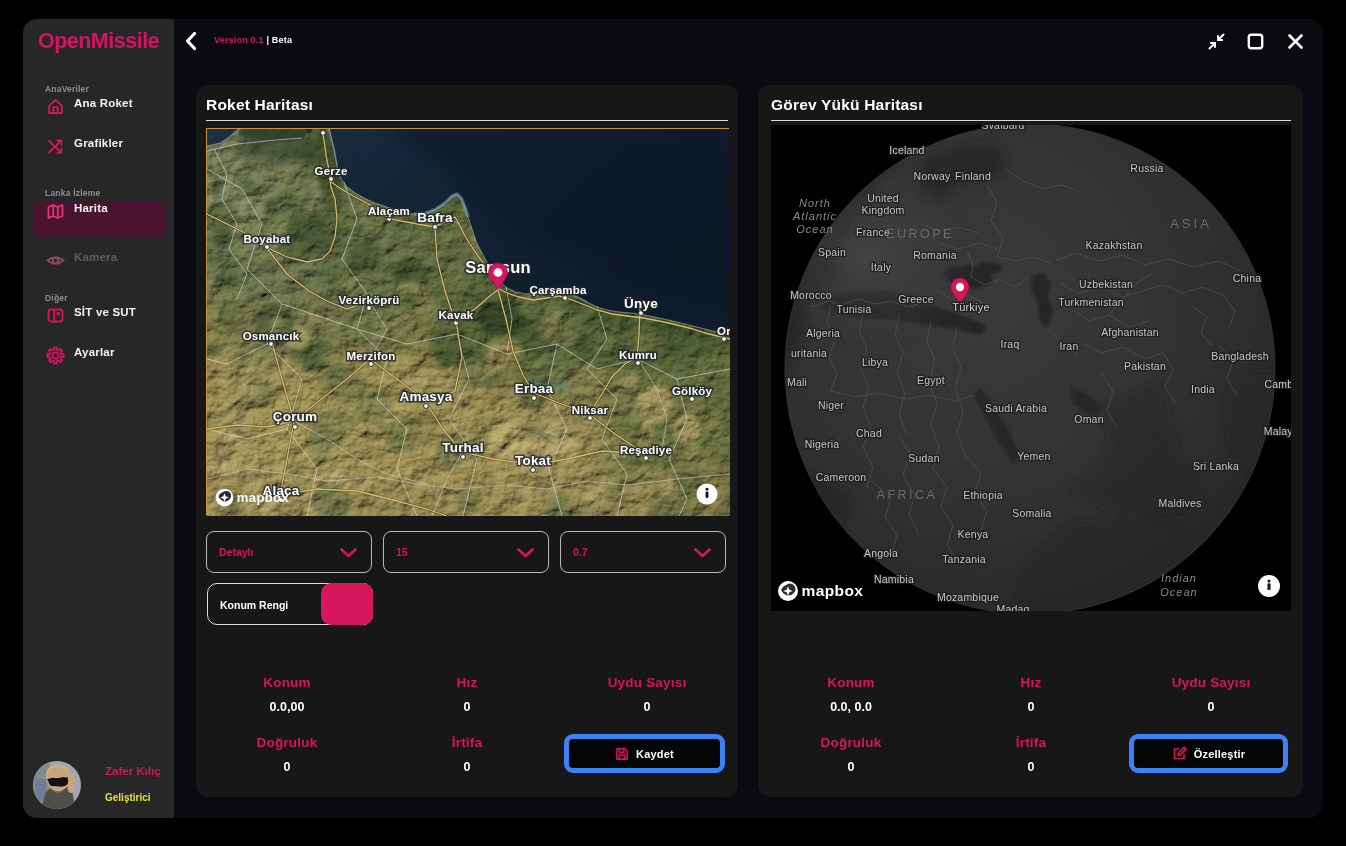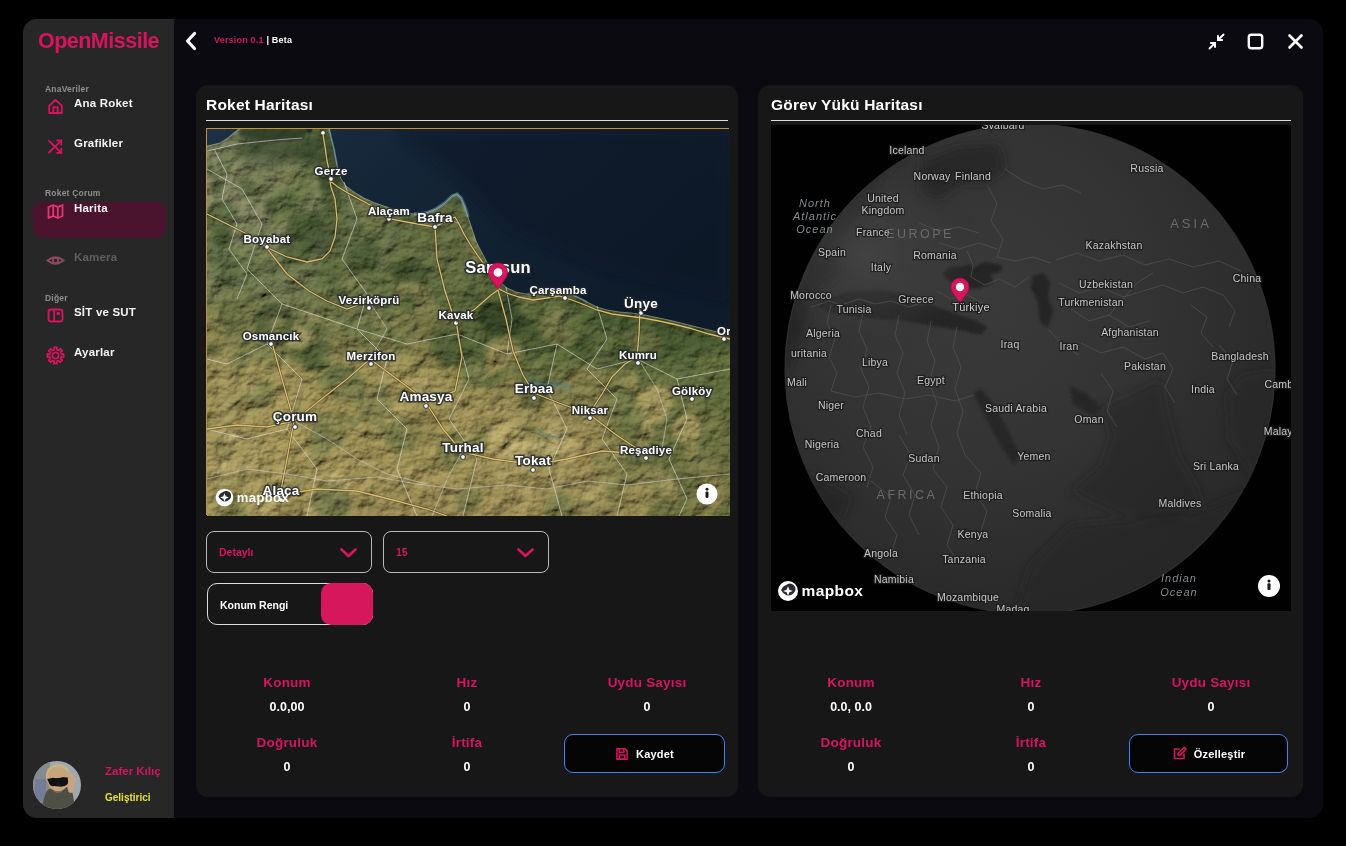"Roket Çorum" div.sec { text: Roket Çorum -> Lanka İzleme }
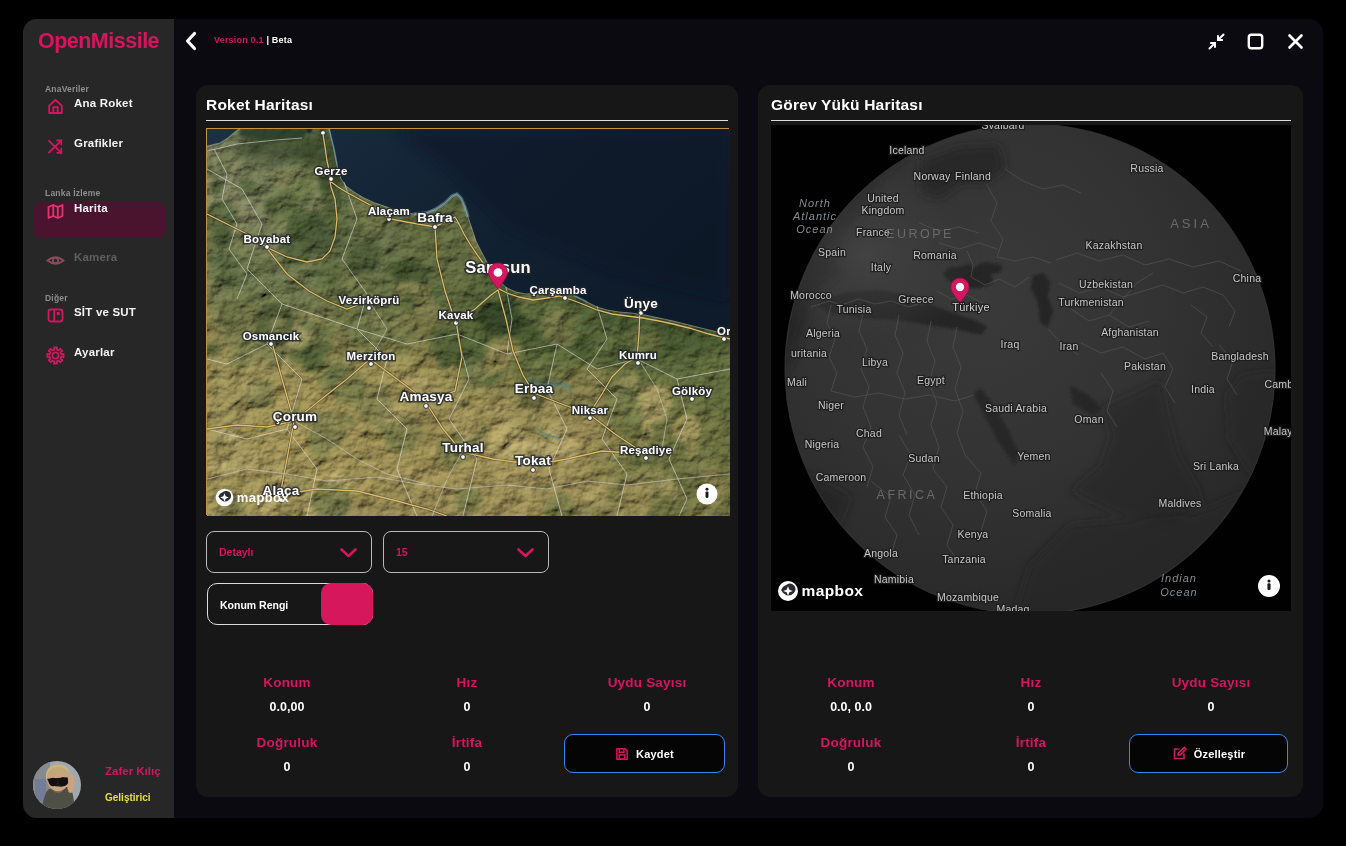"0.7" div.dd { html: none -> <div> <span>0.7</span> <svg> <path></path> </svg> </div> }
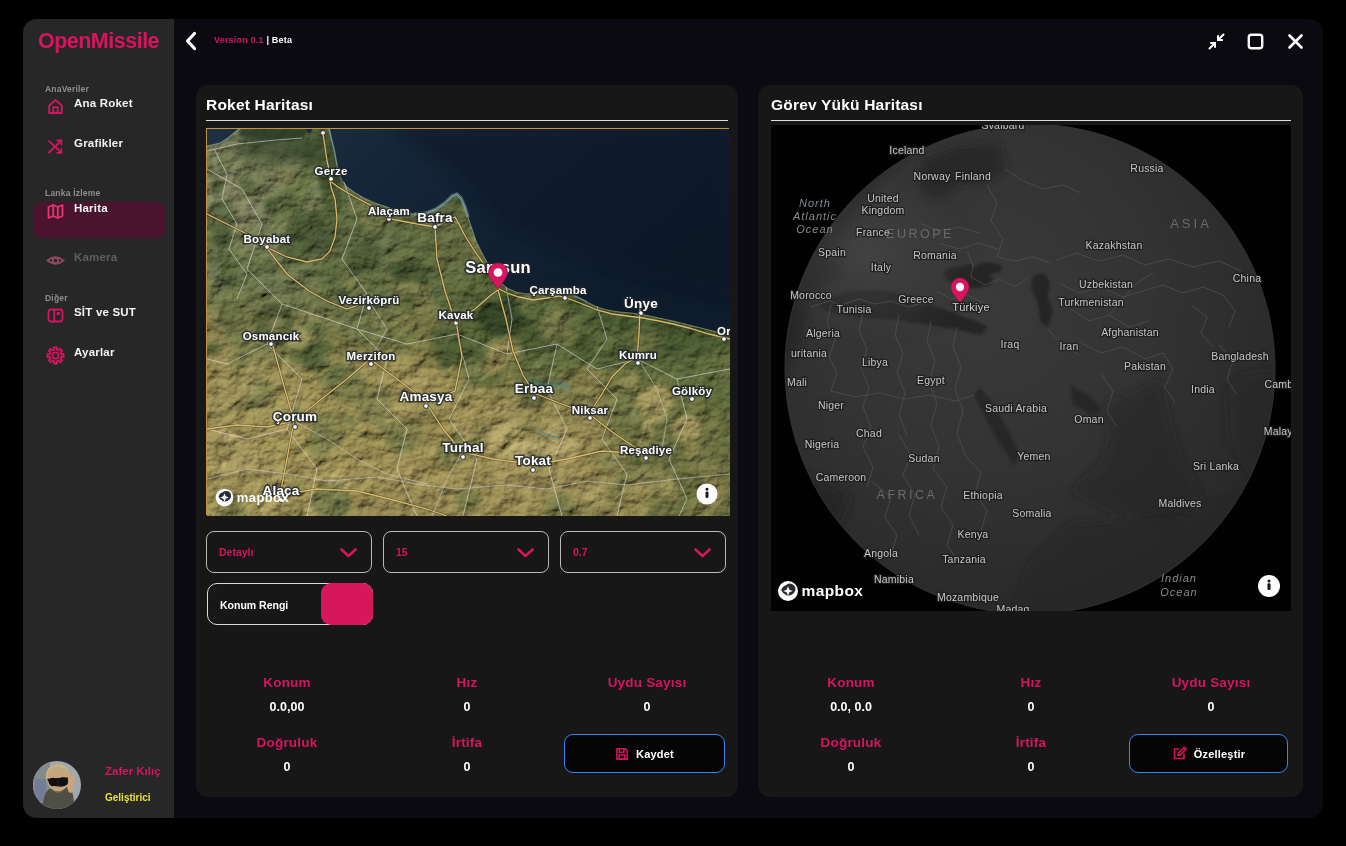"Kaydet" .btn { border: 1px solid #3b82f6 -> 5px solid #3b82f6 }
